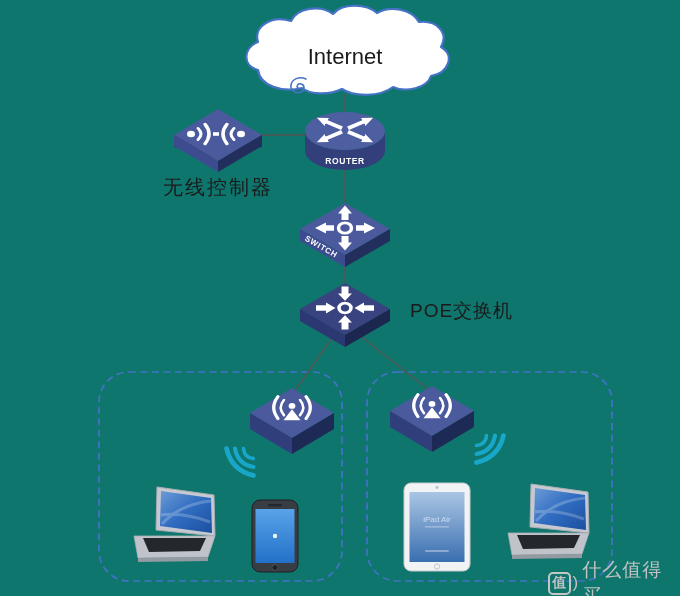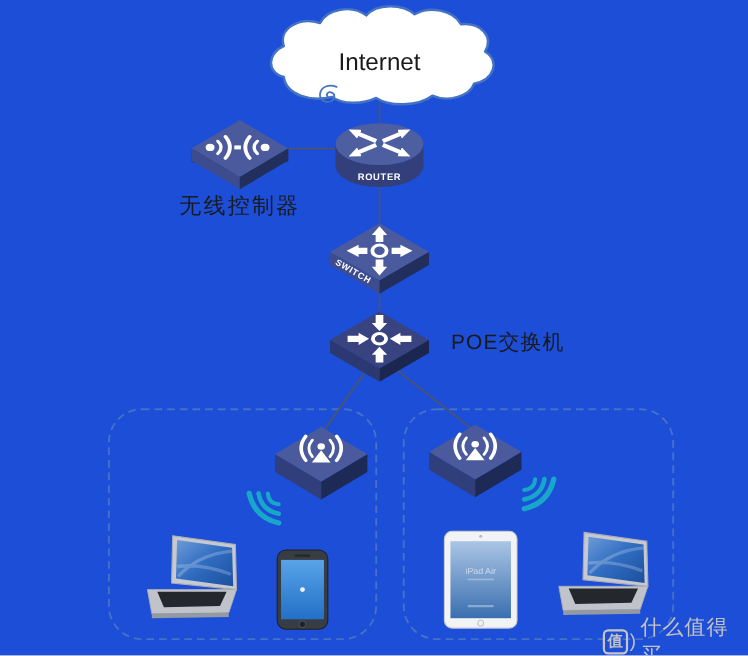"Internet" #canvas { background: #1d4ed8 -> #0f766e }
